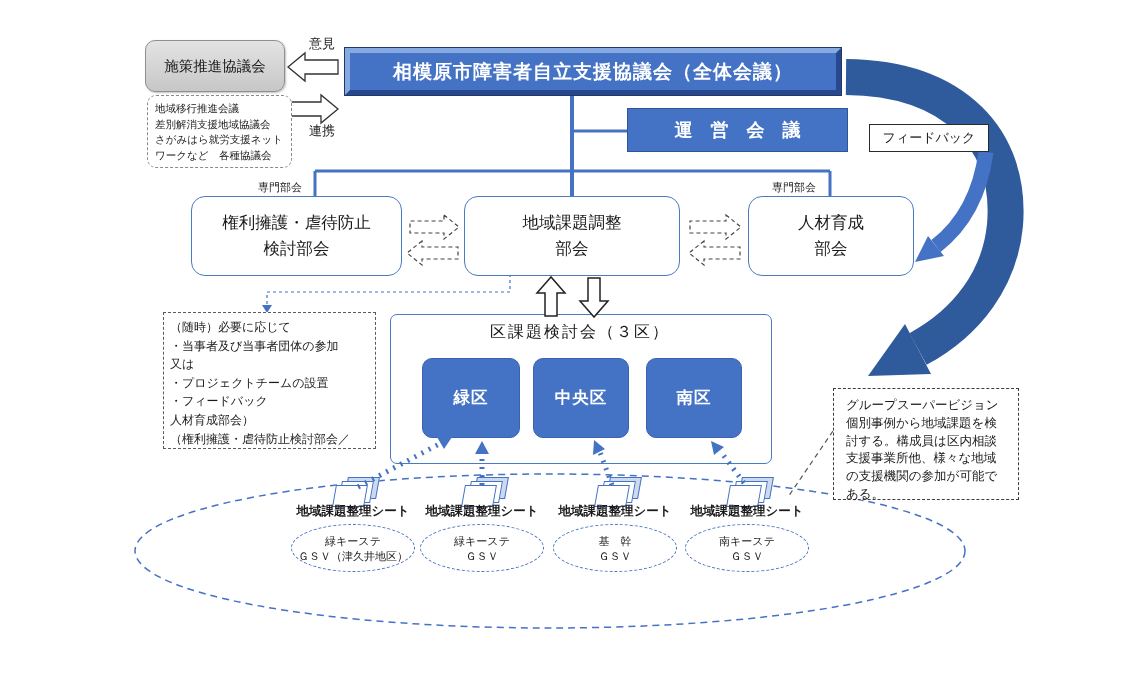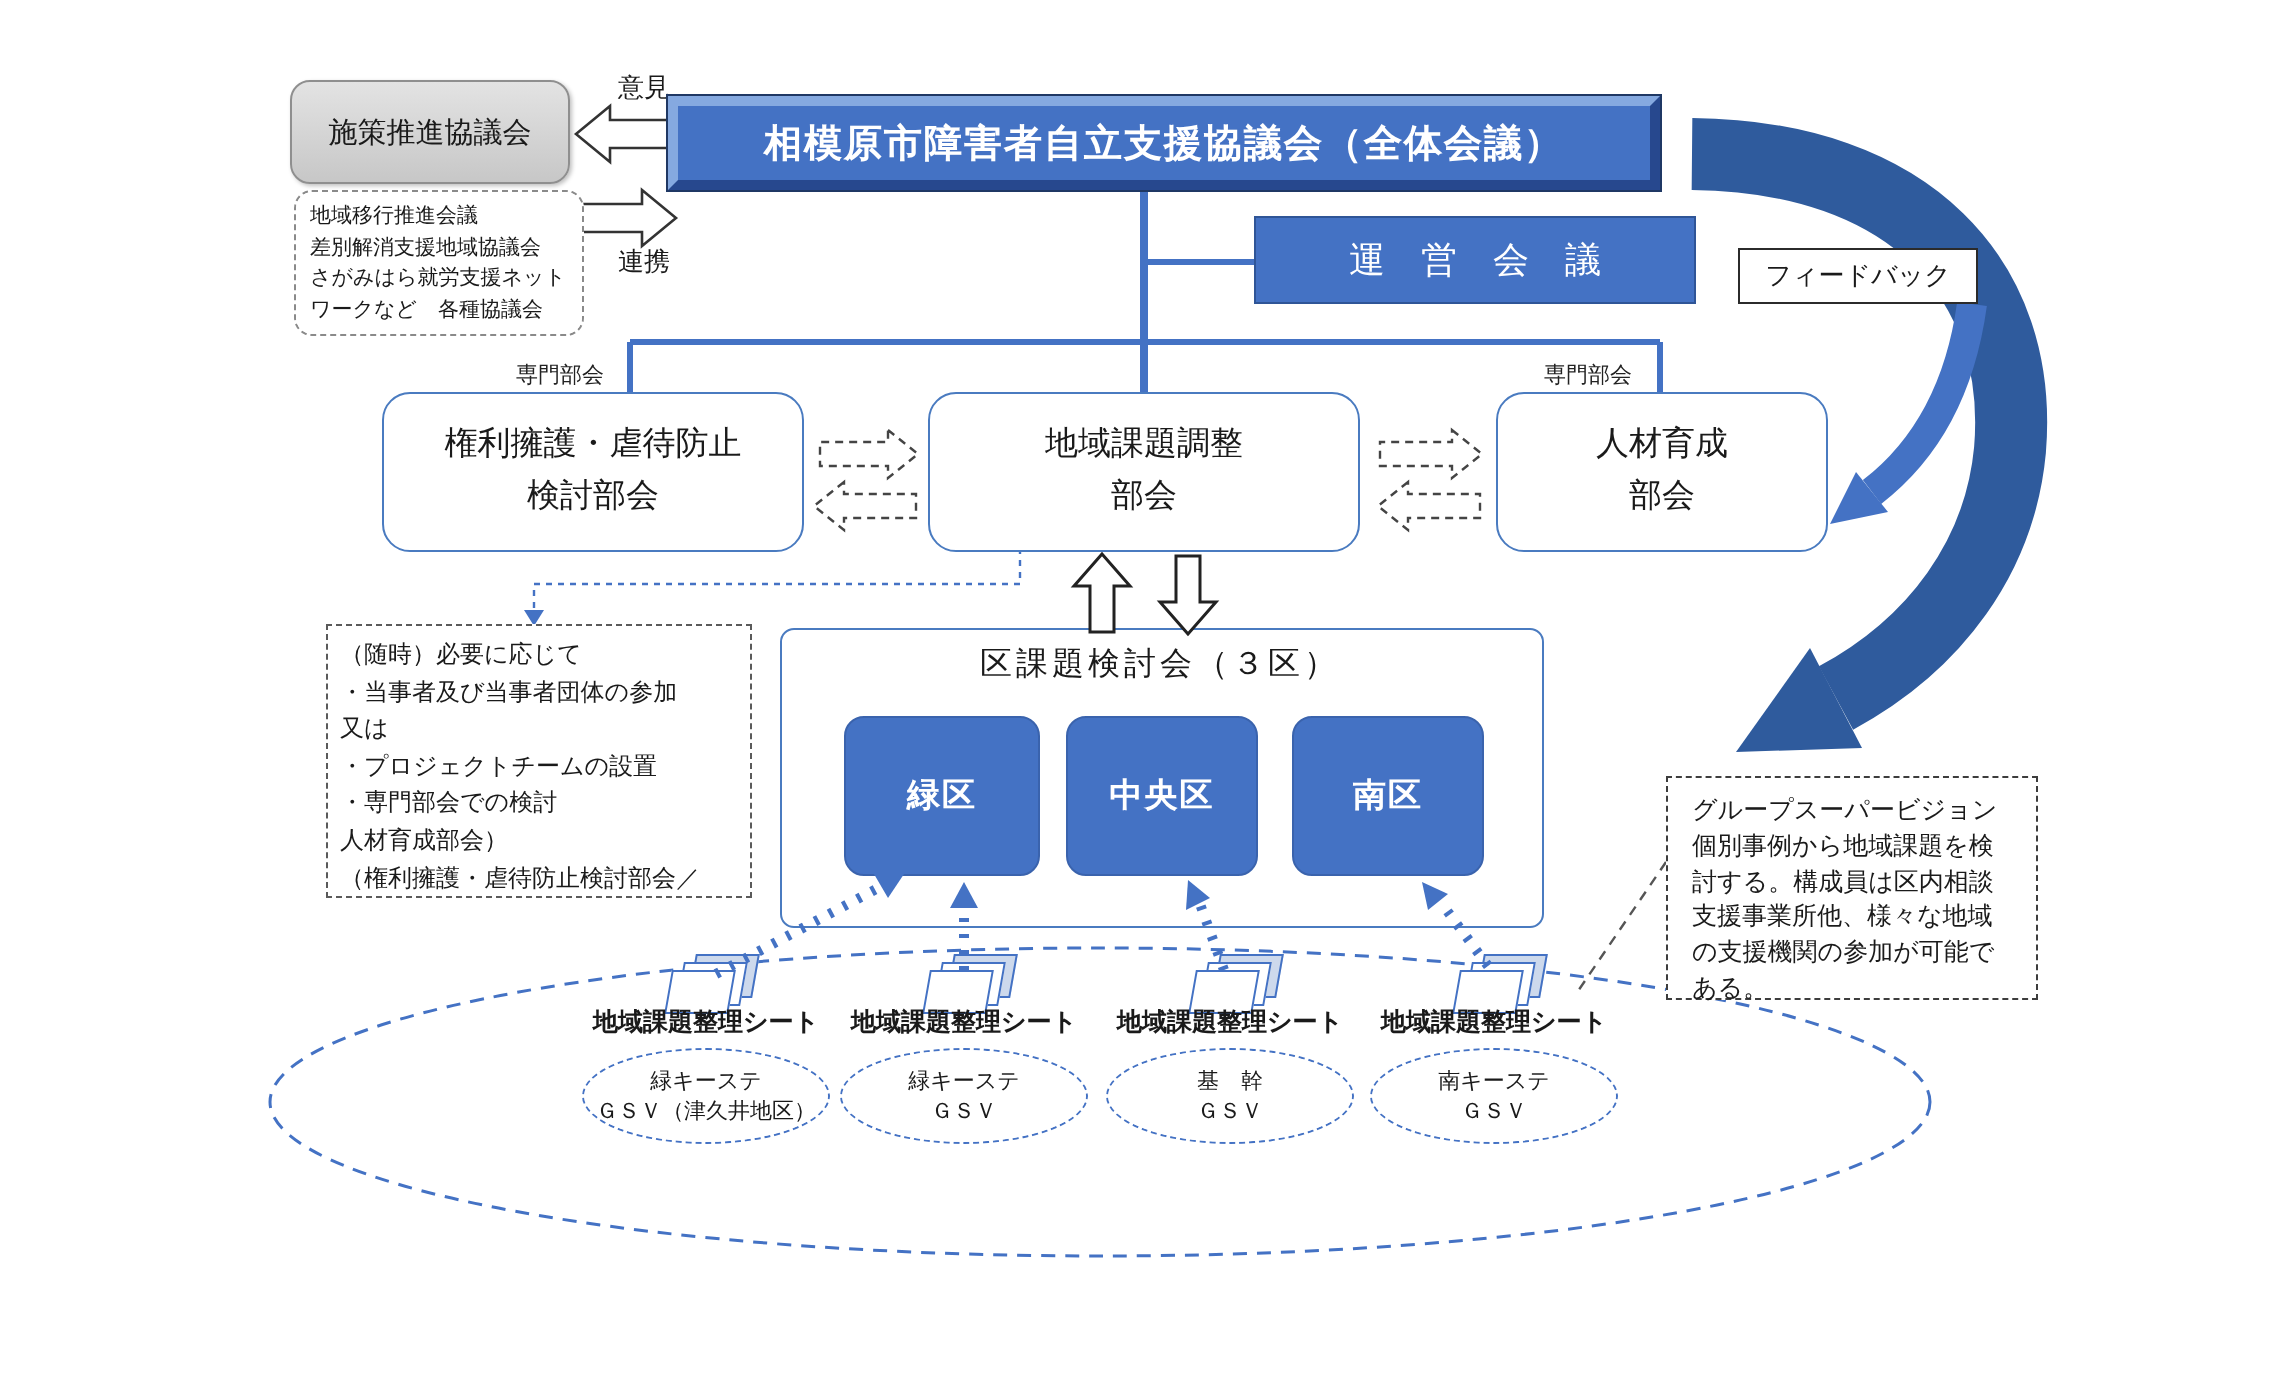"相模原市障害者自立支援協議会（全体会議）" div.abs { left: 334px -> 345px }
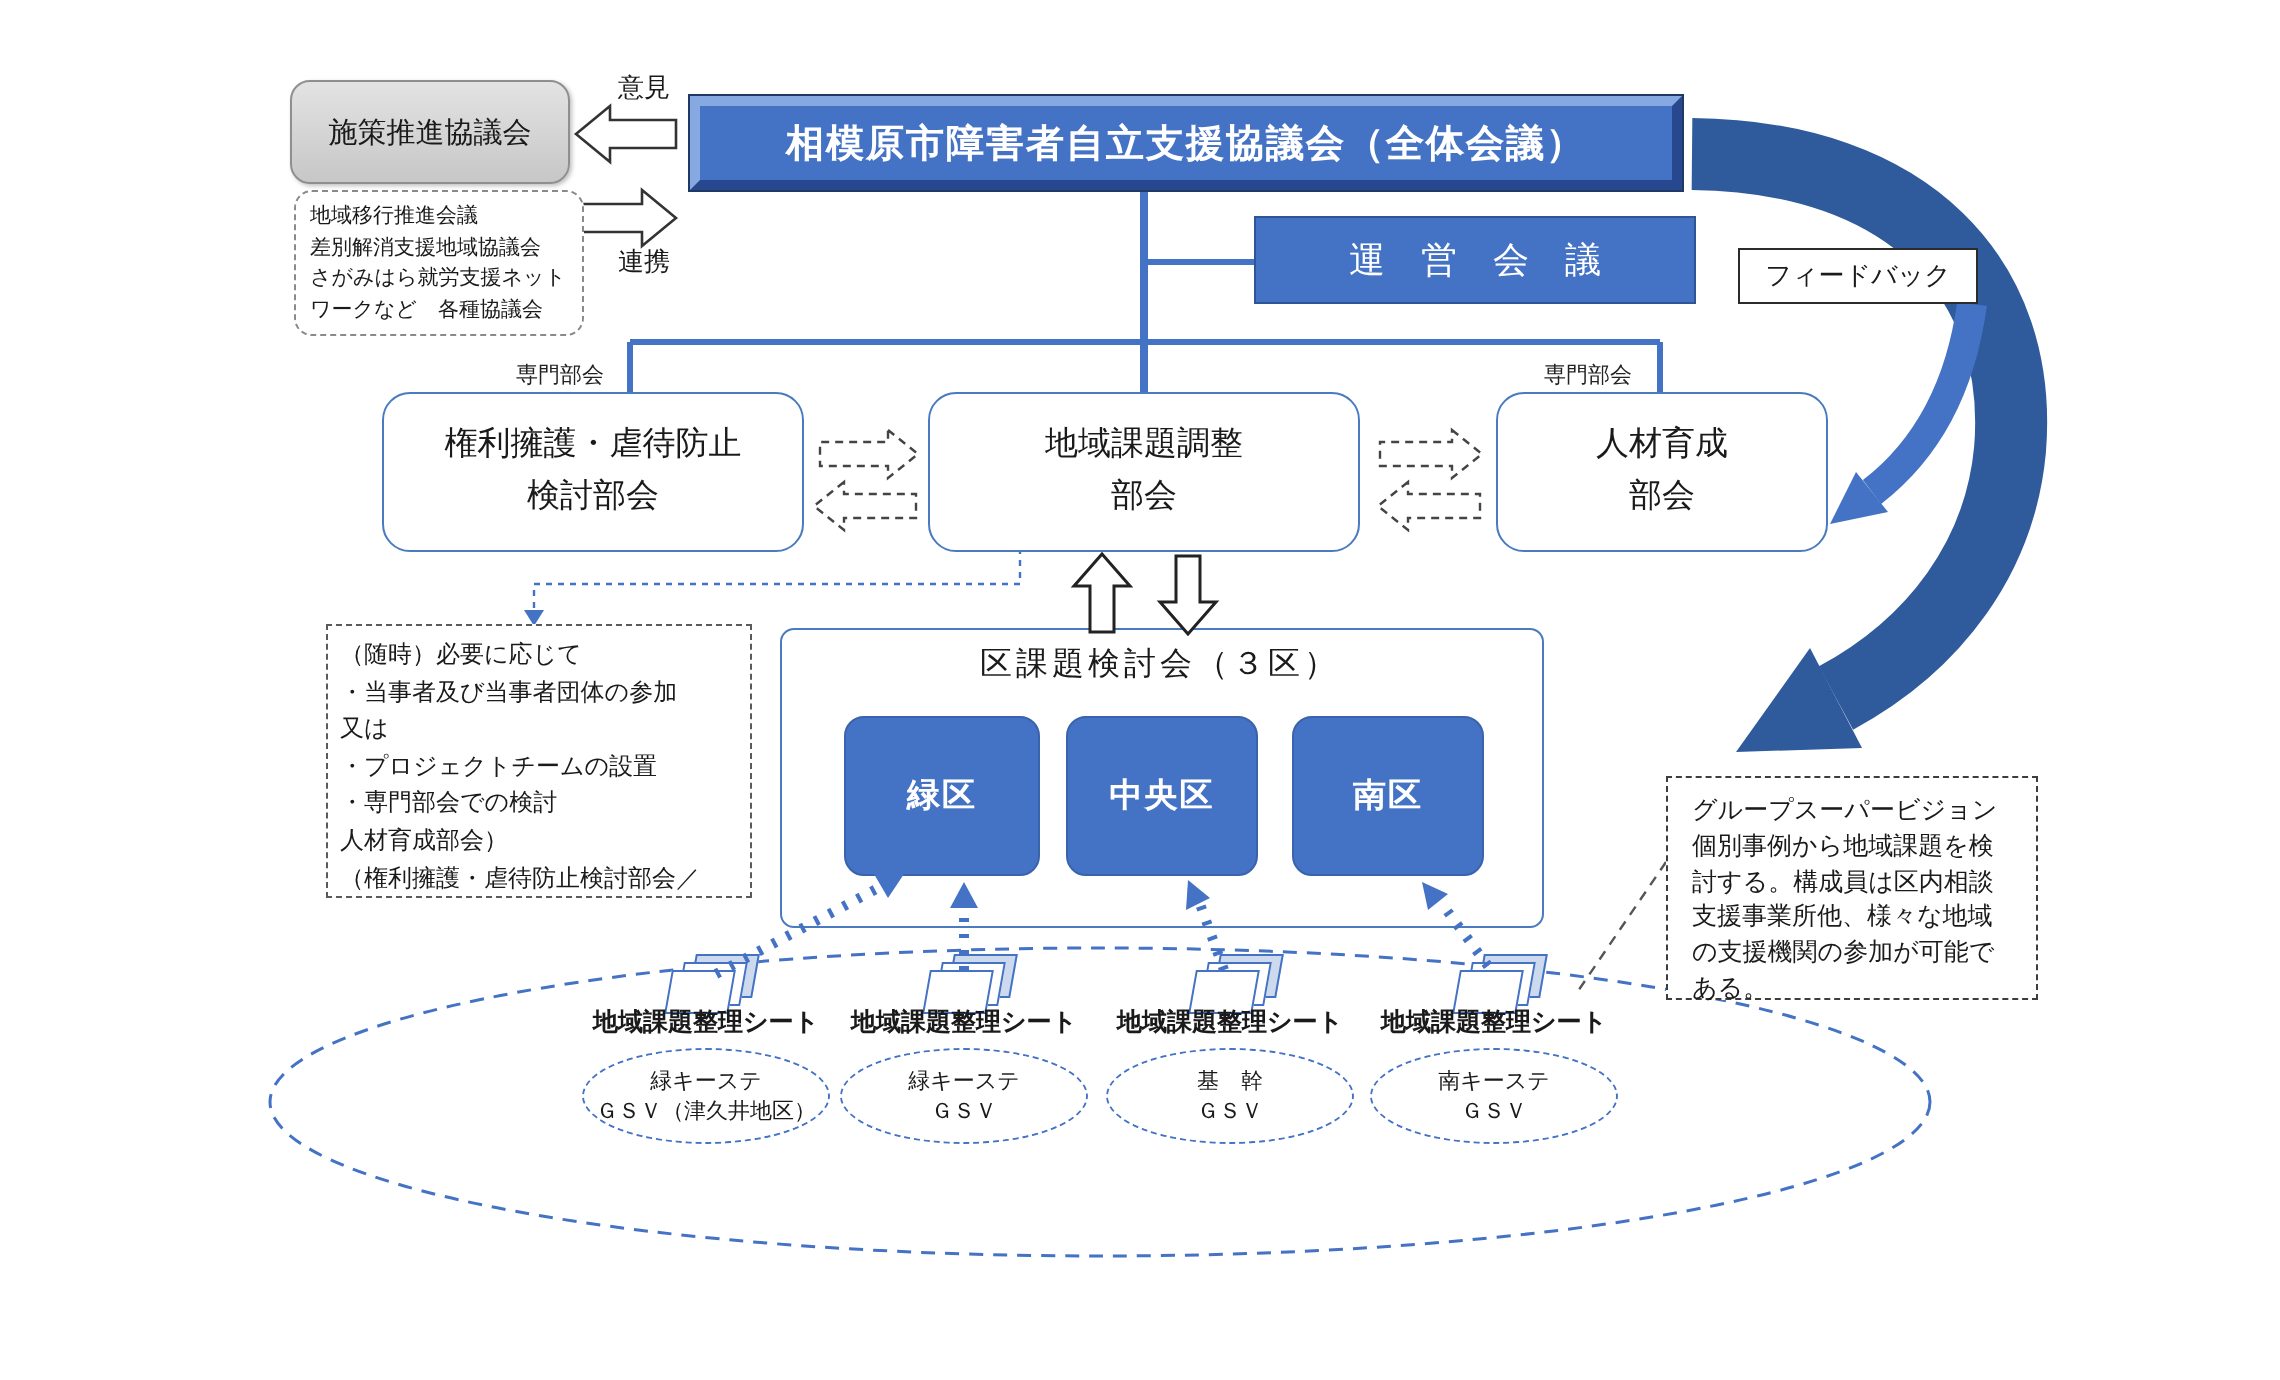"運 営 会 議" .mgmt-box { font-weight: normal -> bold }
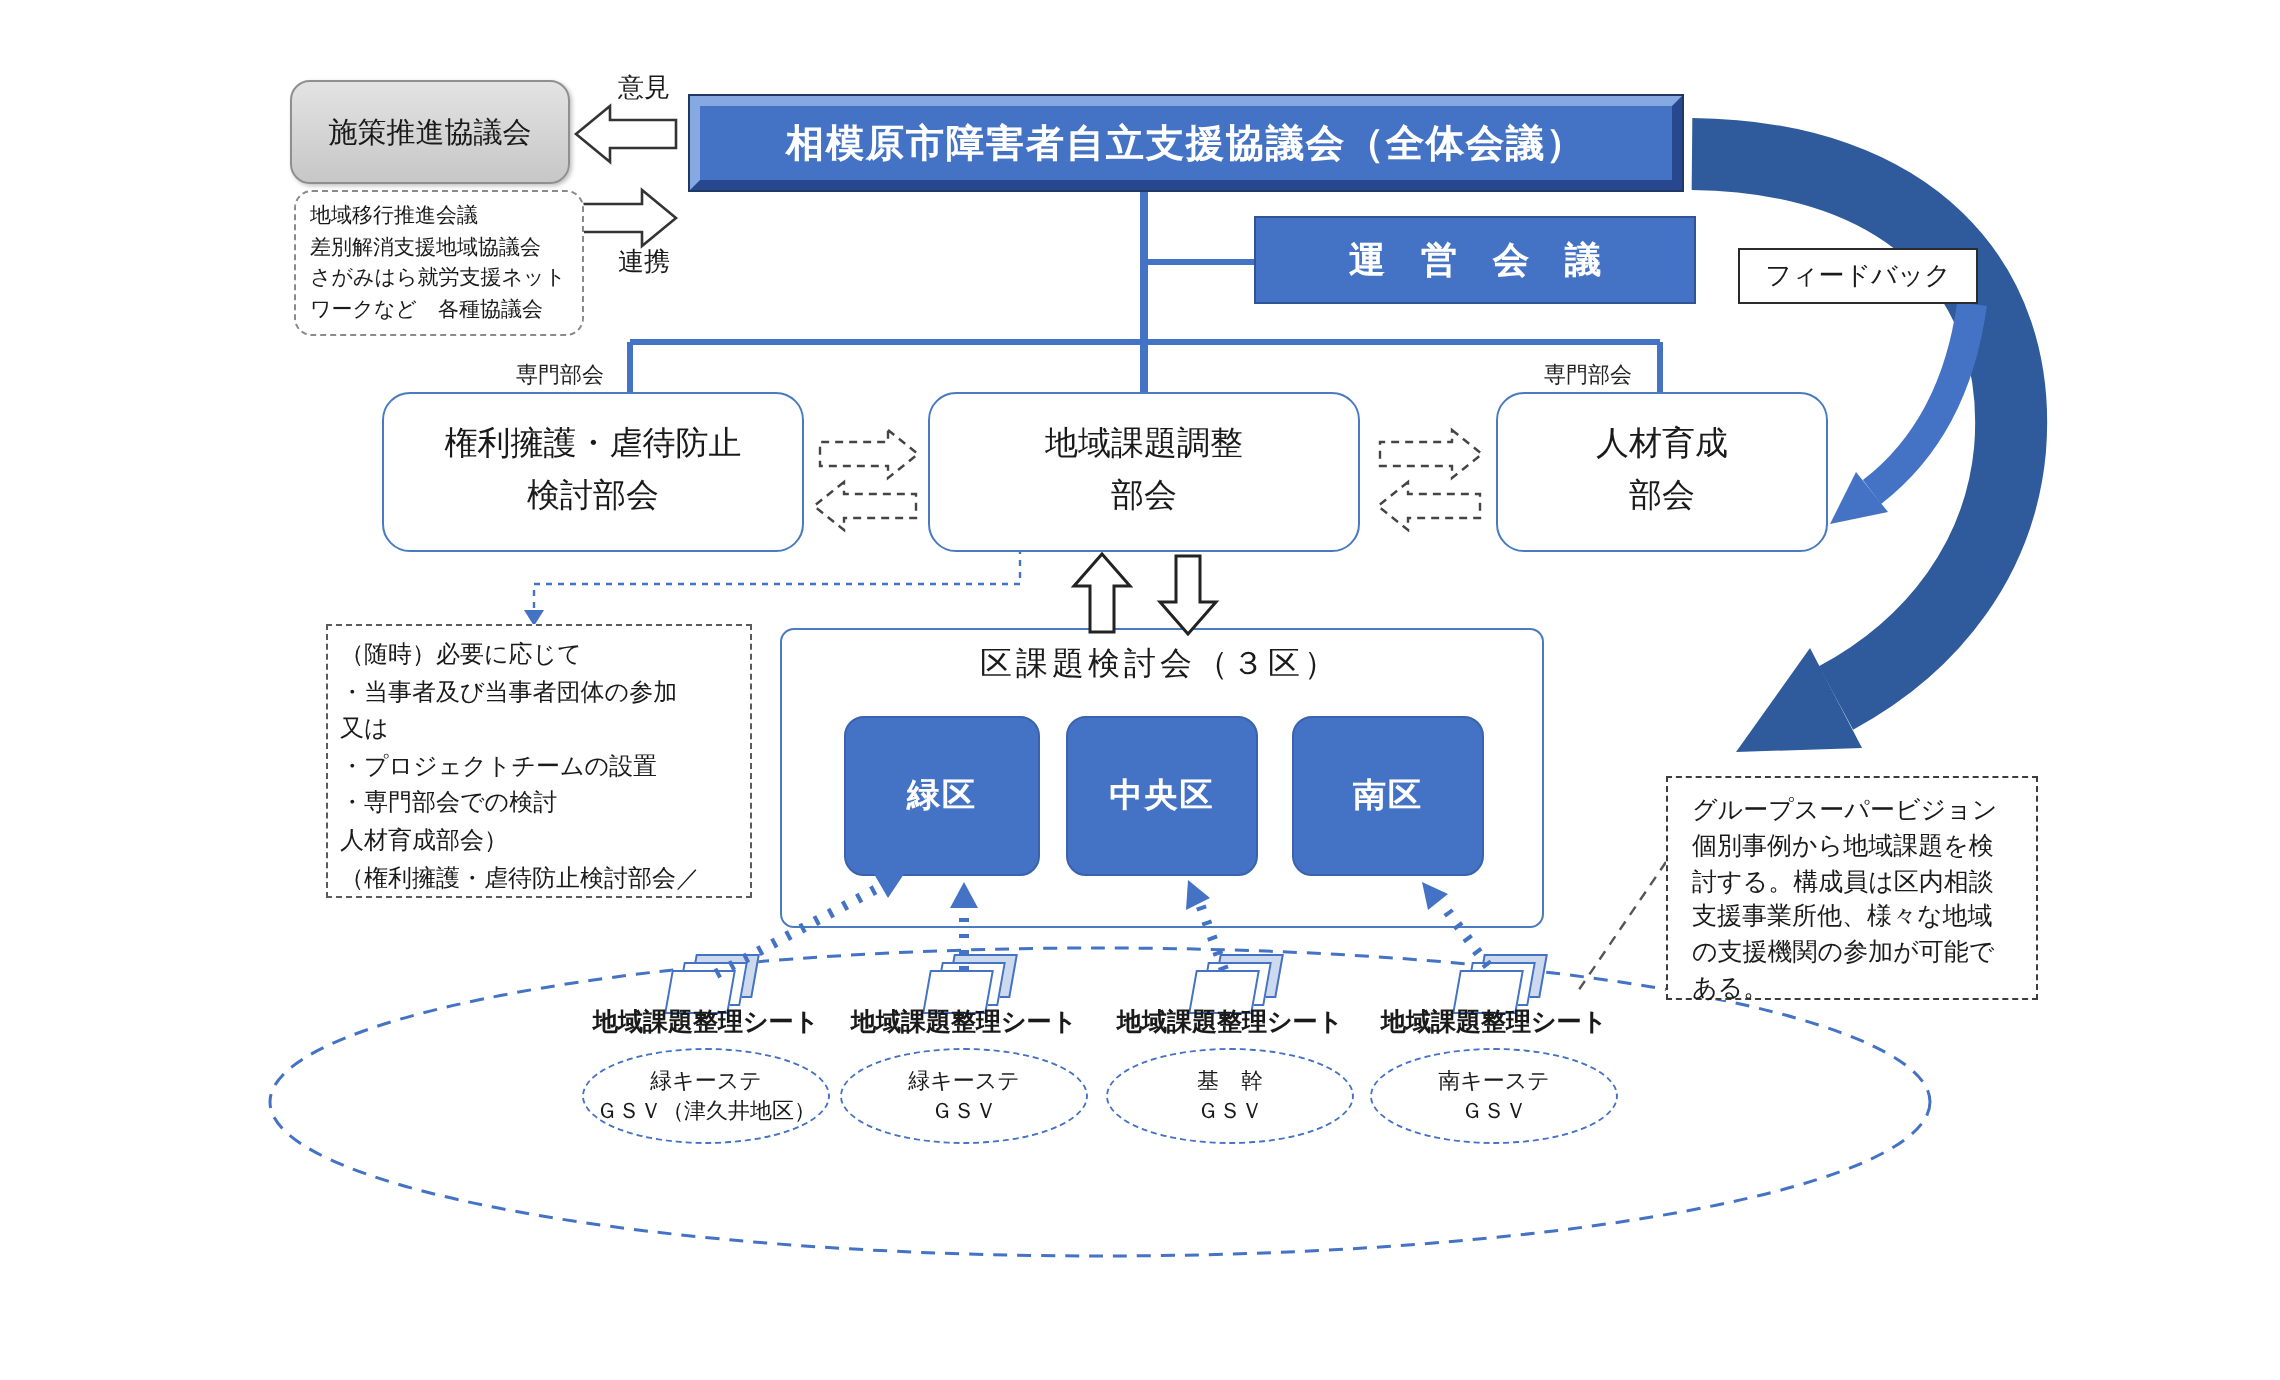"・専門部会での検討" div { text: 専門部会での検討 -> フィードバック }
